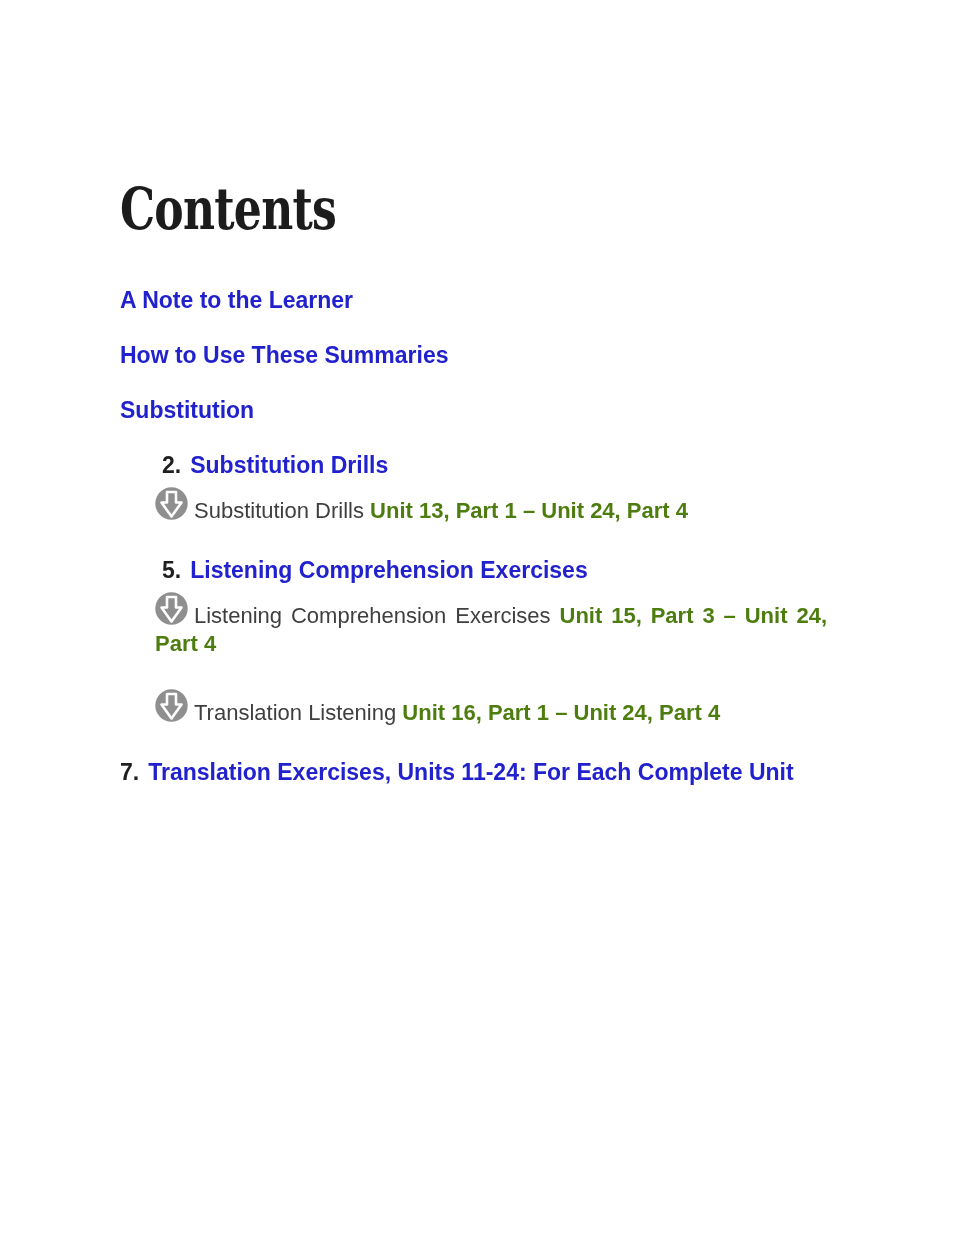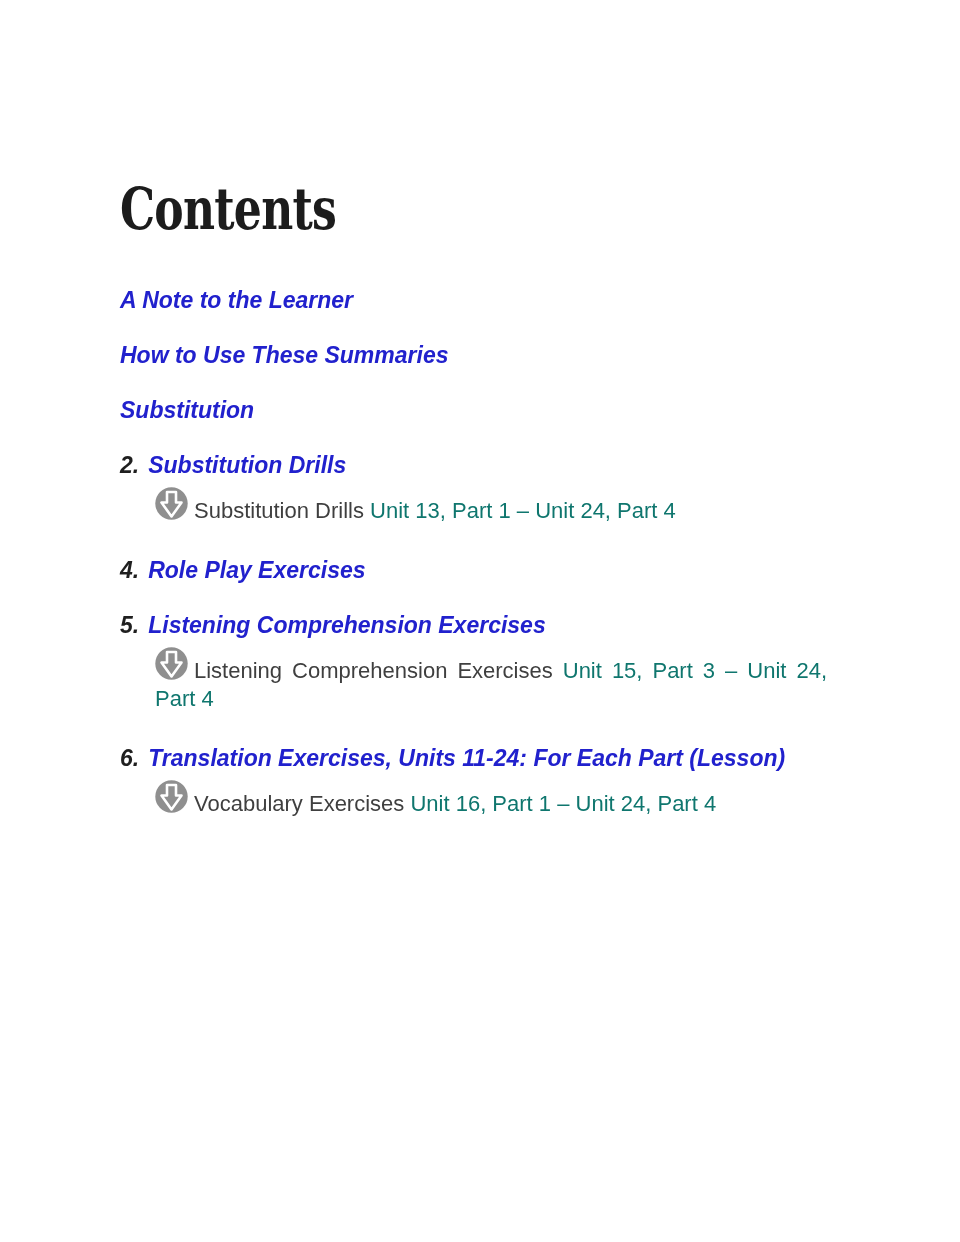"A Note to the Learner" .entry { font-style: italic -> none }
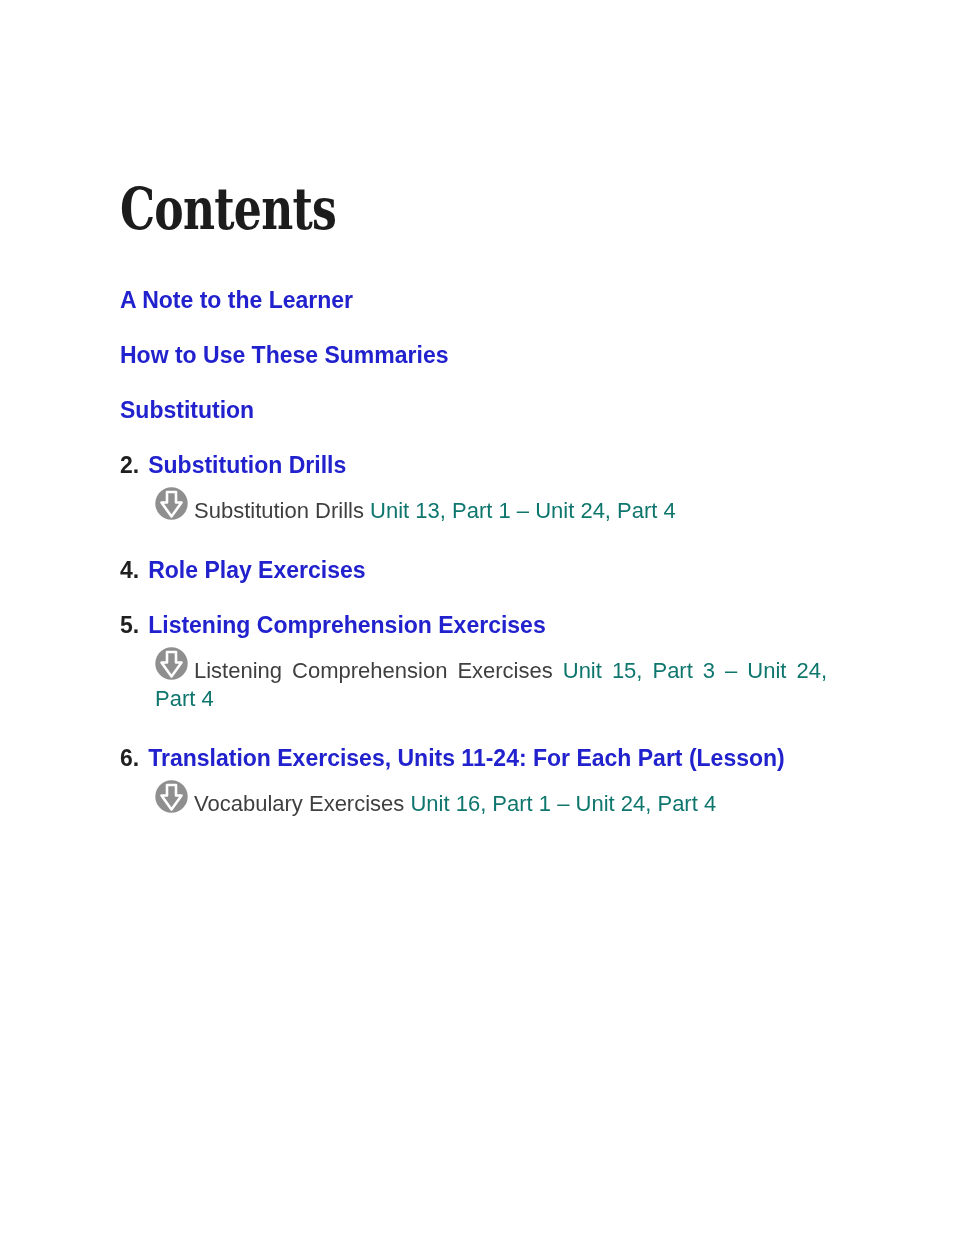"2. Substitution Drills" .entry.pre-sub { margin-left: none -> 42px }
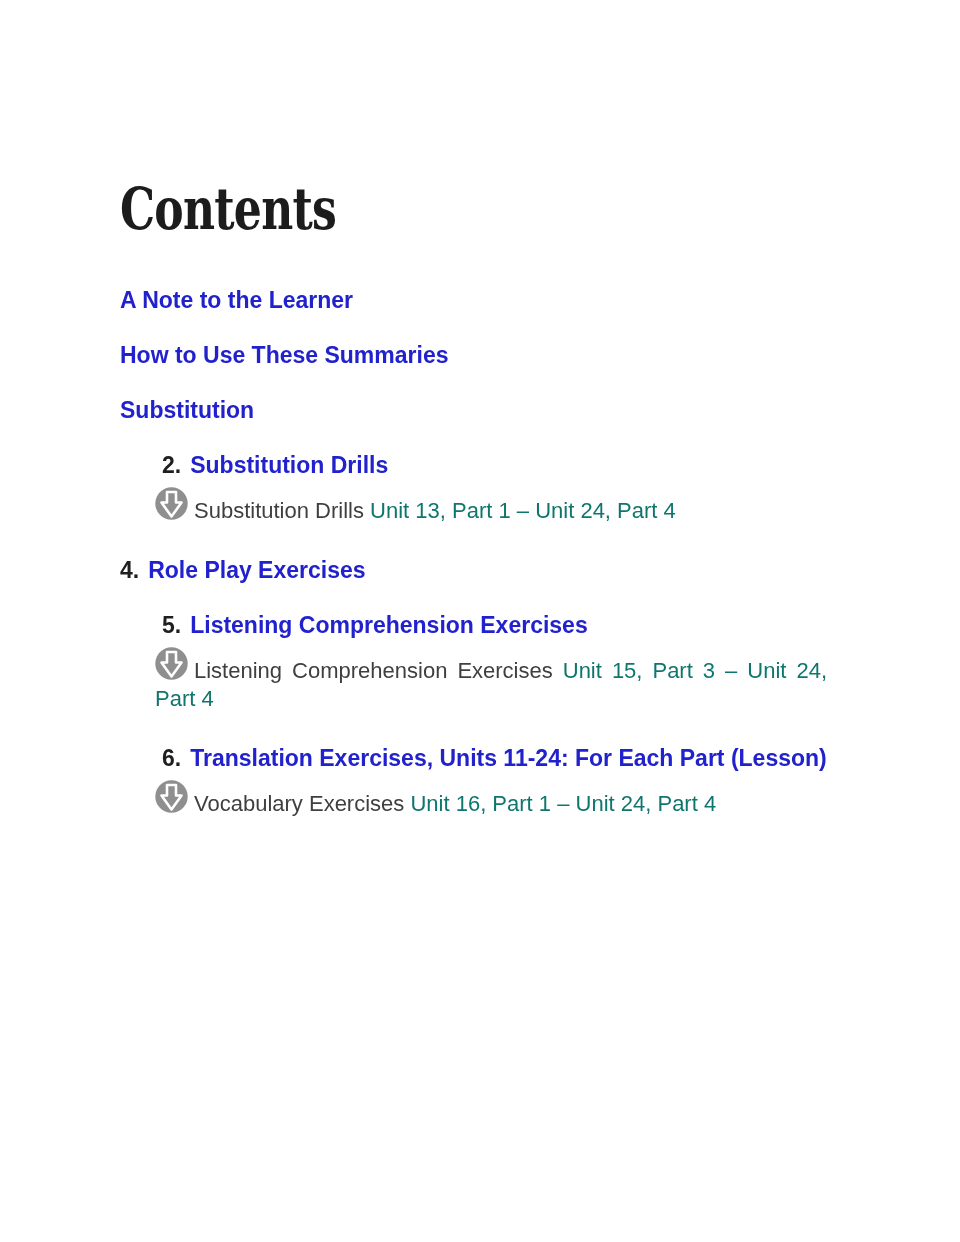"Unit 13, Part 1 –" .sub-bold { color: #0f766e -> #4d7c0f; font-weight: 400 -> 700 }
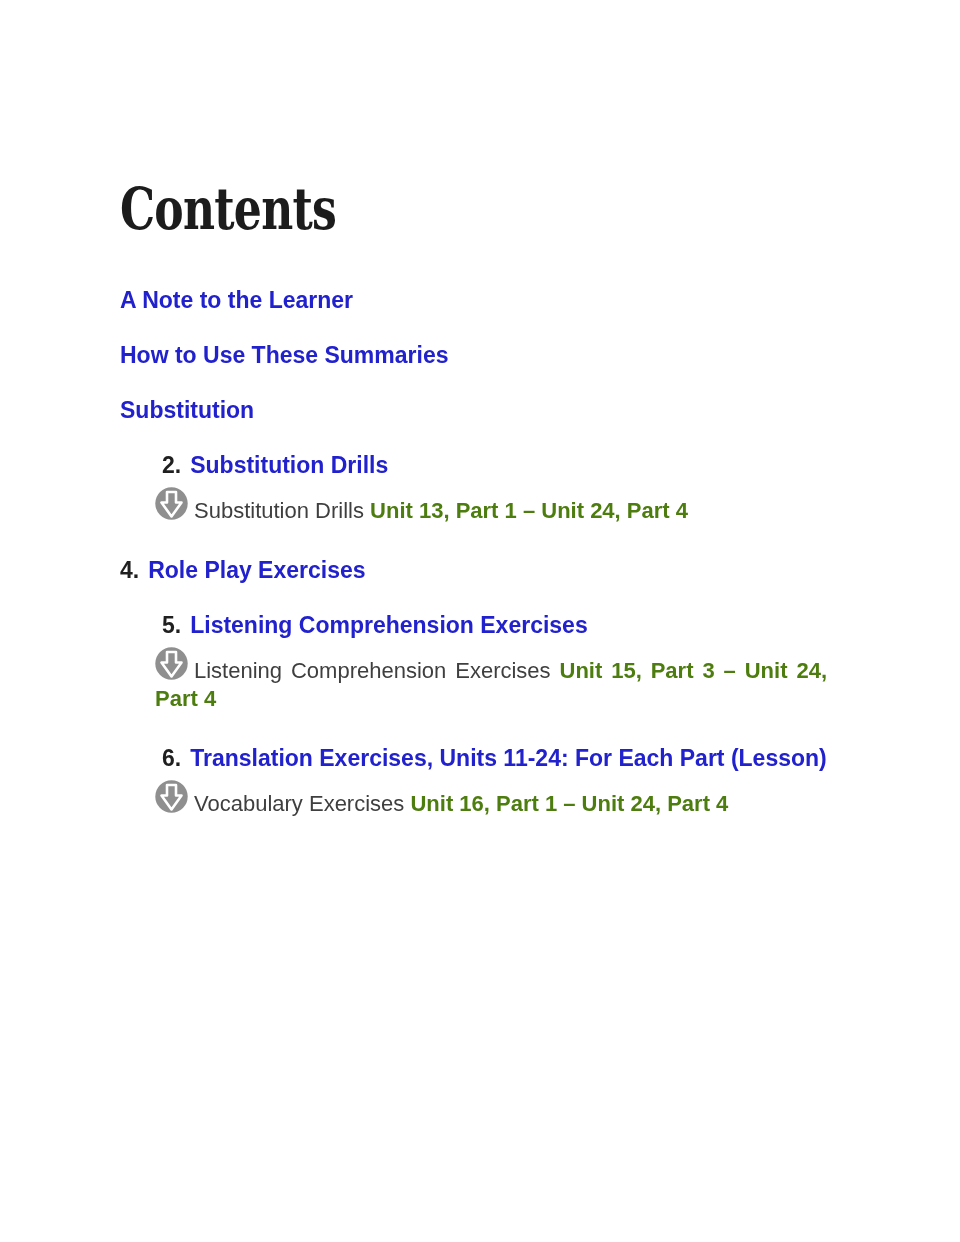"4. Role Play Exercises" p.entry { html: <p><span>4.</span><a>Role Play Exercises</a></p> -> none }
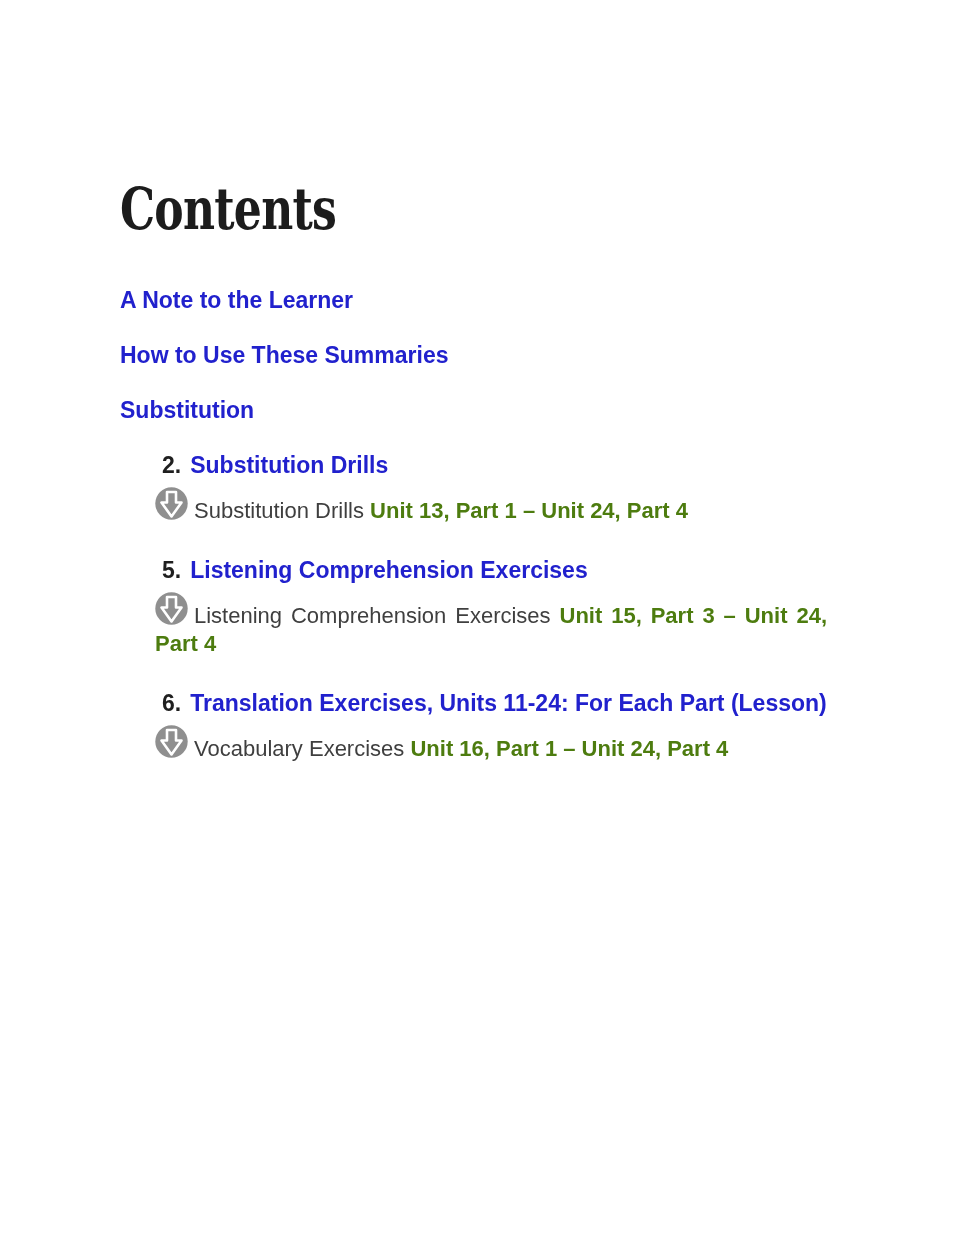"6. Translation Exercises, Units 11-24:" p.entry { html: <p><span>6.</span><a>Translation Exercises, Units 11-24: For Each Part (Lesson)</a></p> -> none }
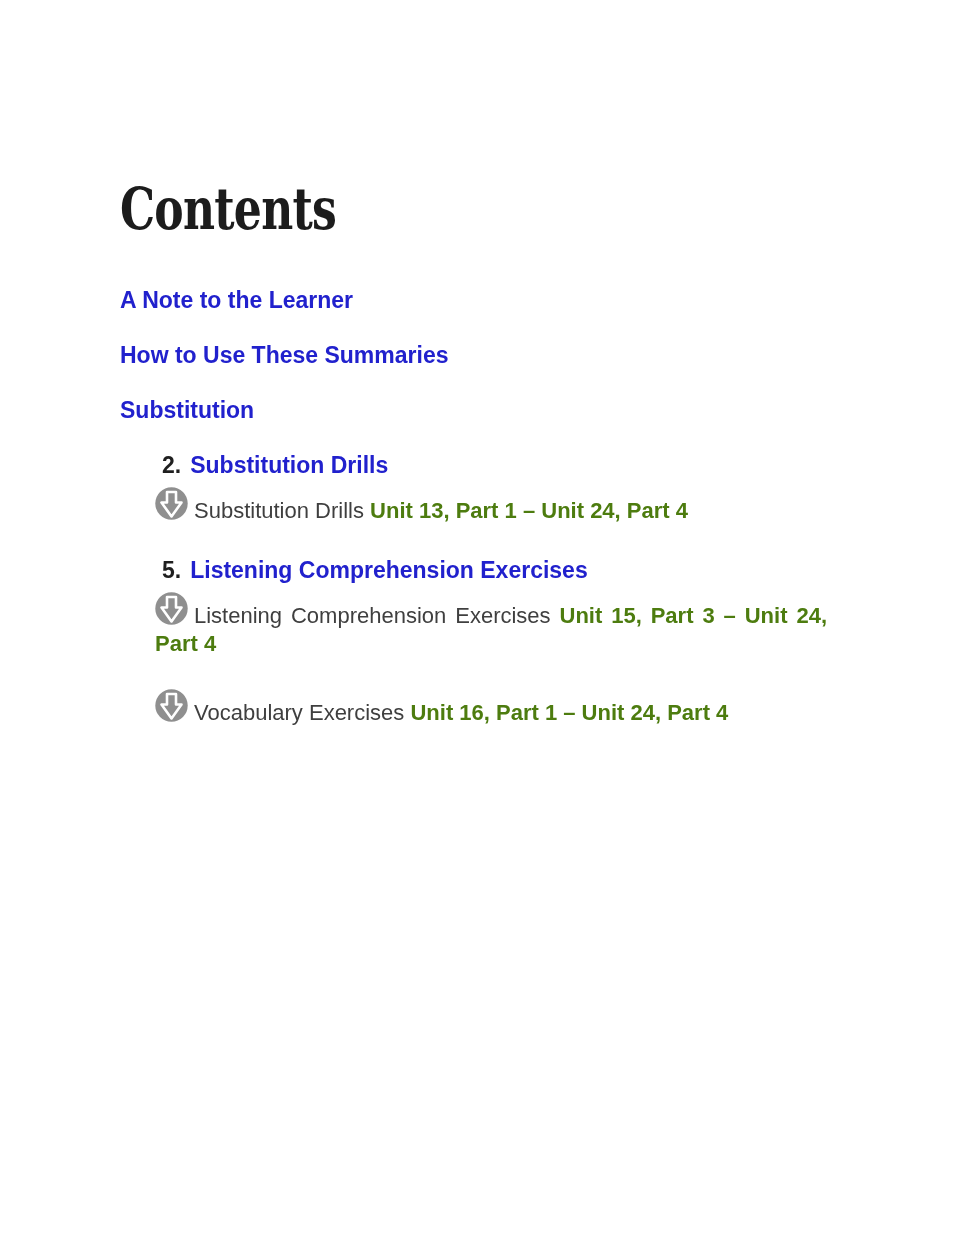"Vocabulary Exercises" span { text: Vocabulary Exercises -> Translation Listening }
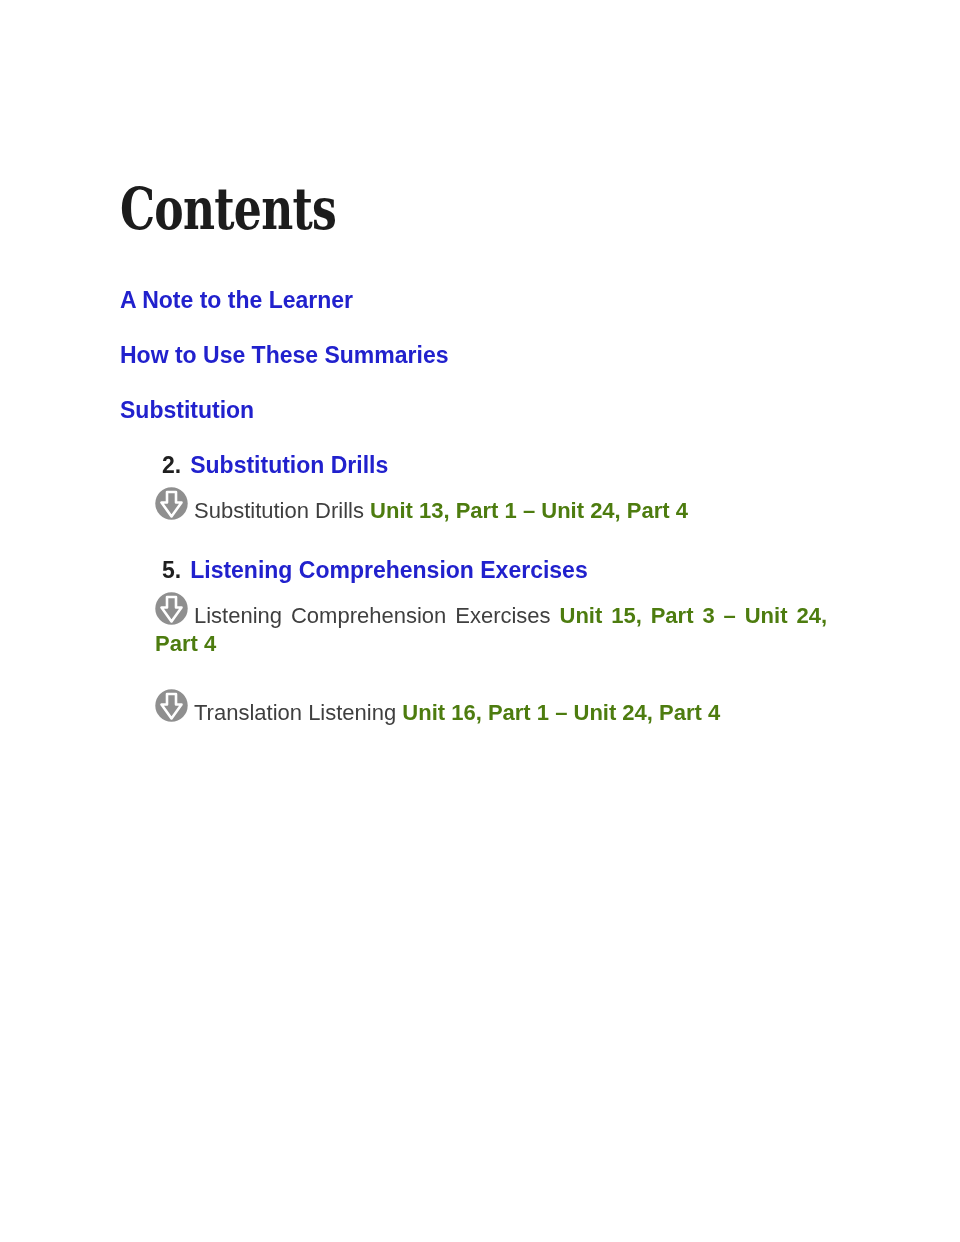"7. Translation Exercises, Units 11-24:" p.entry { html: none -> <p><span>7.</span><a>Translation Exercises, Units 11-24: For Each Complete Unit</a></p> }
